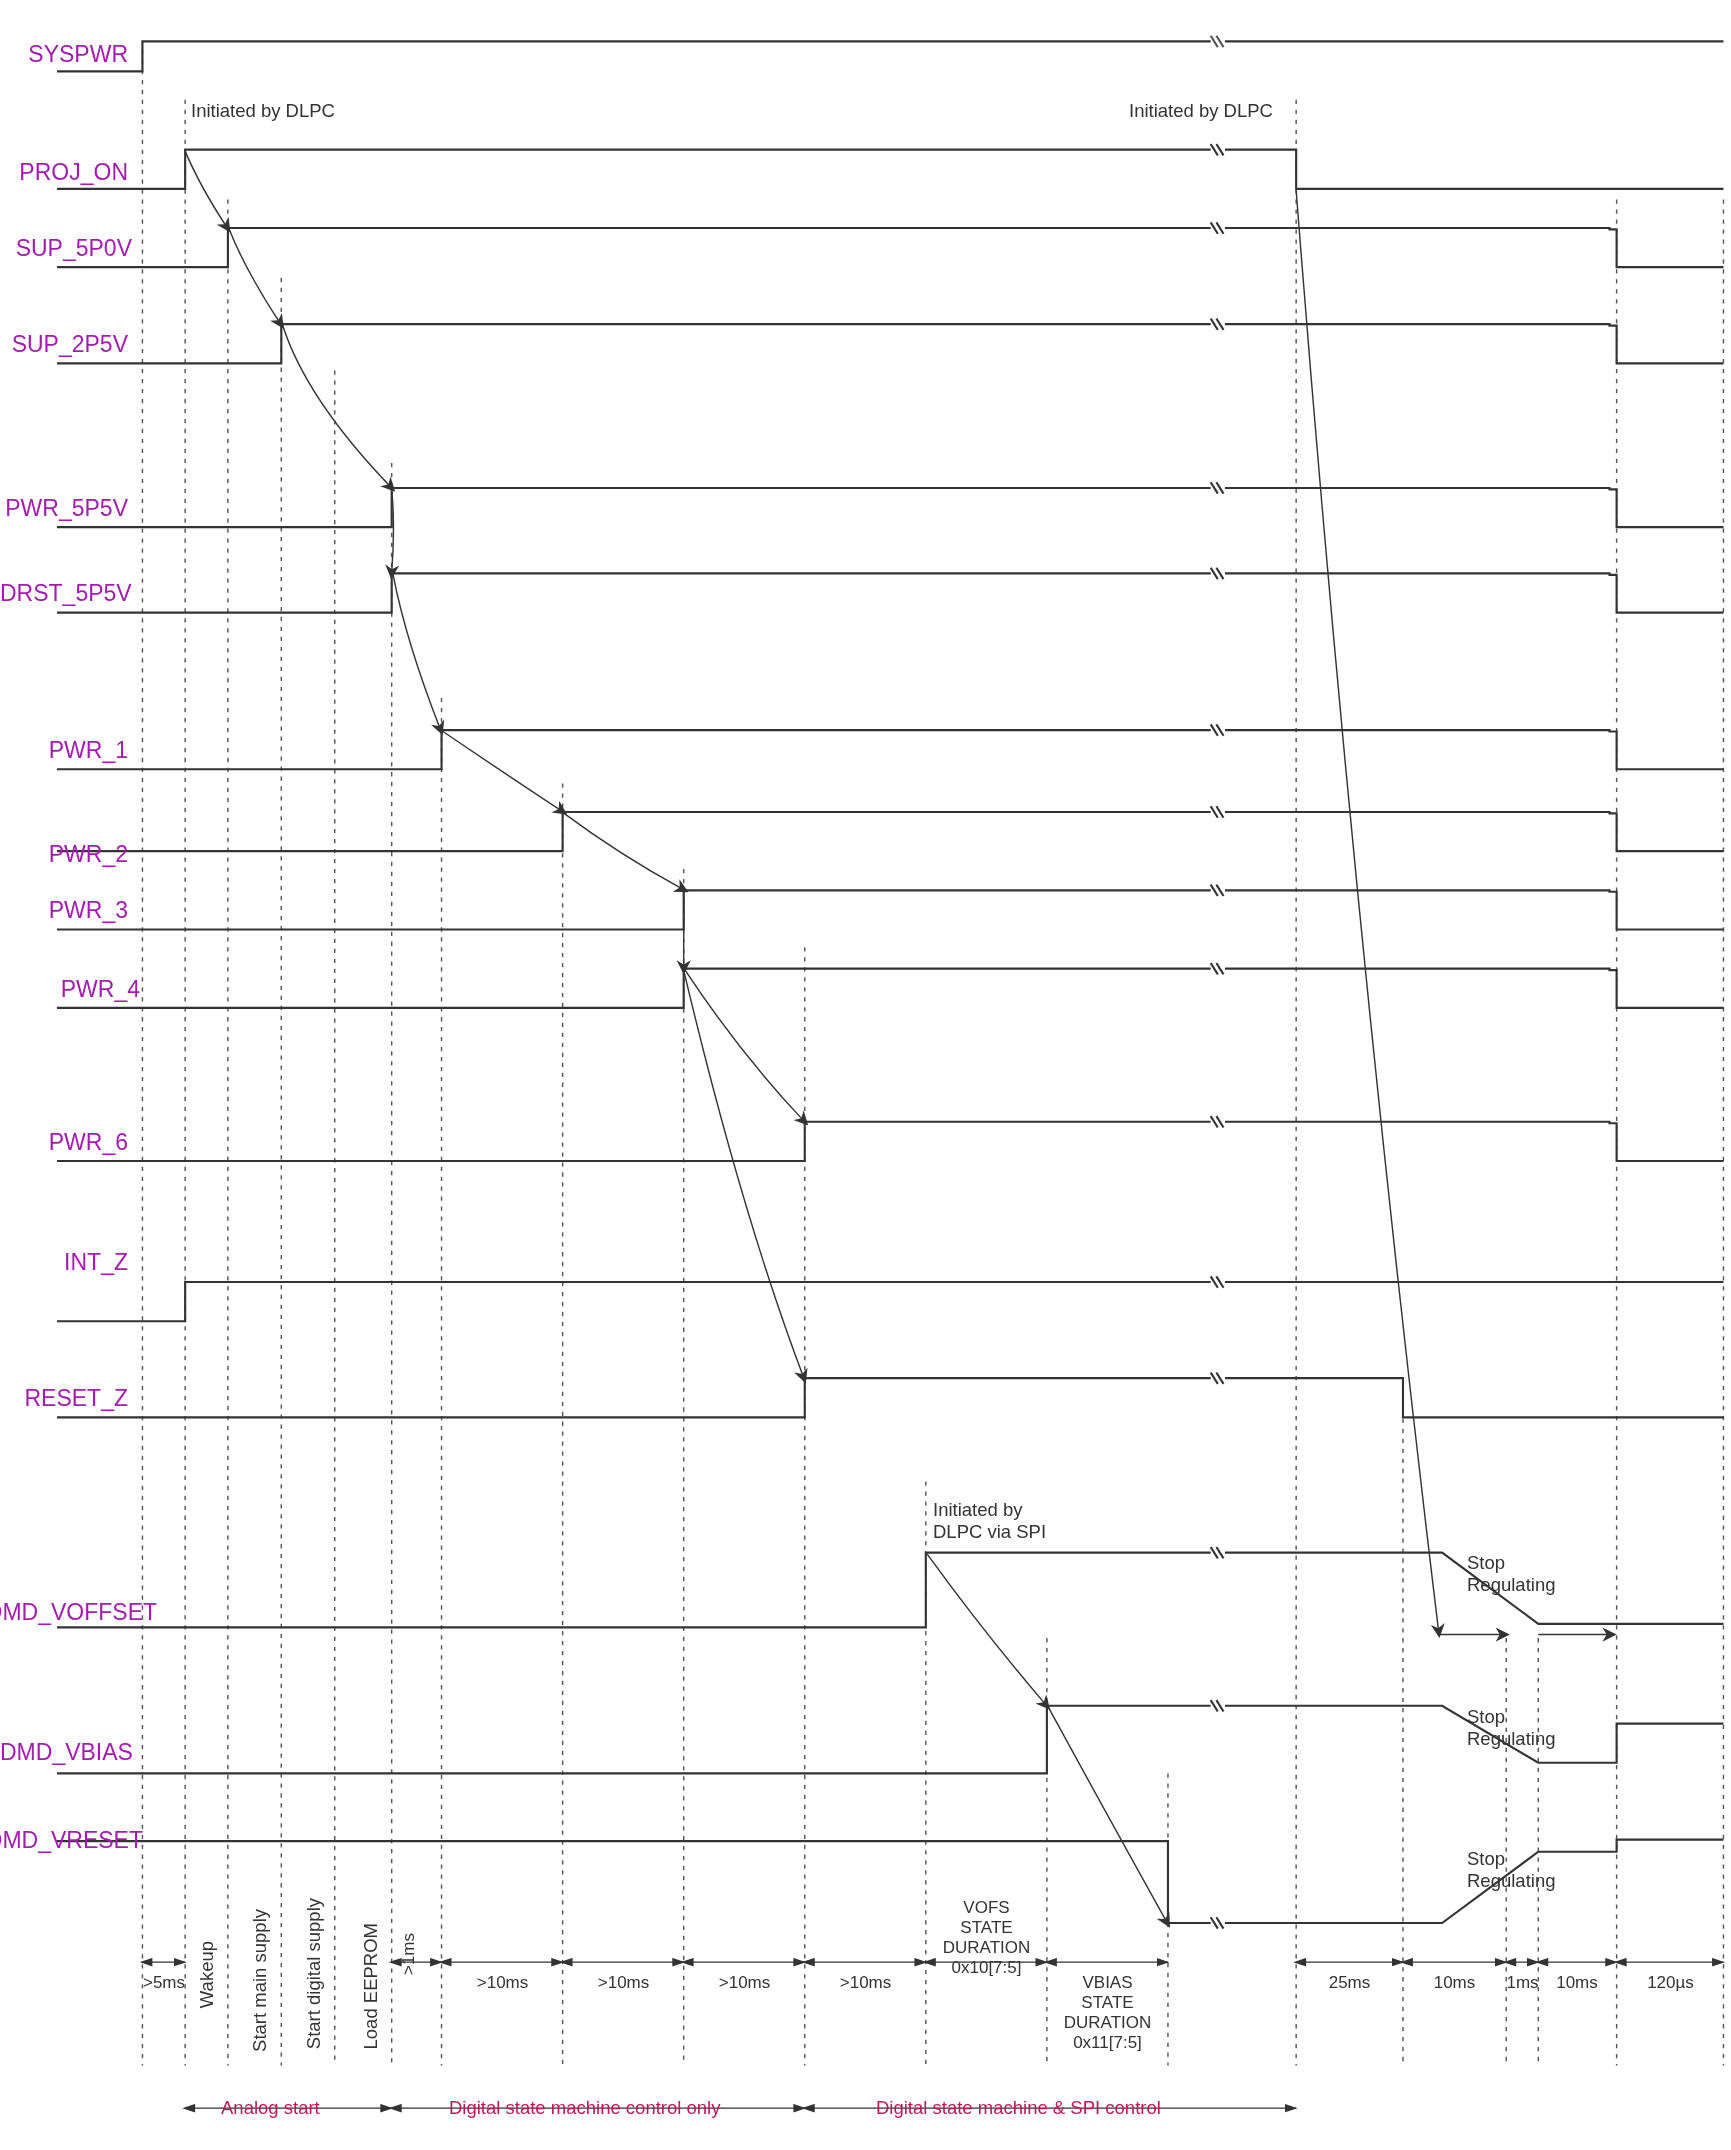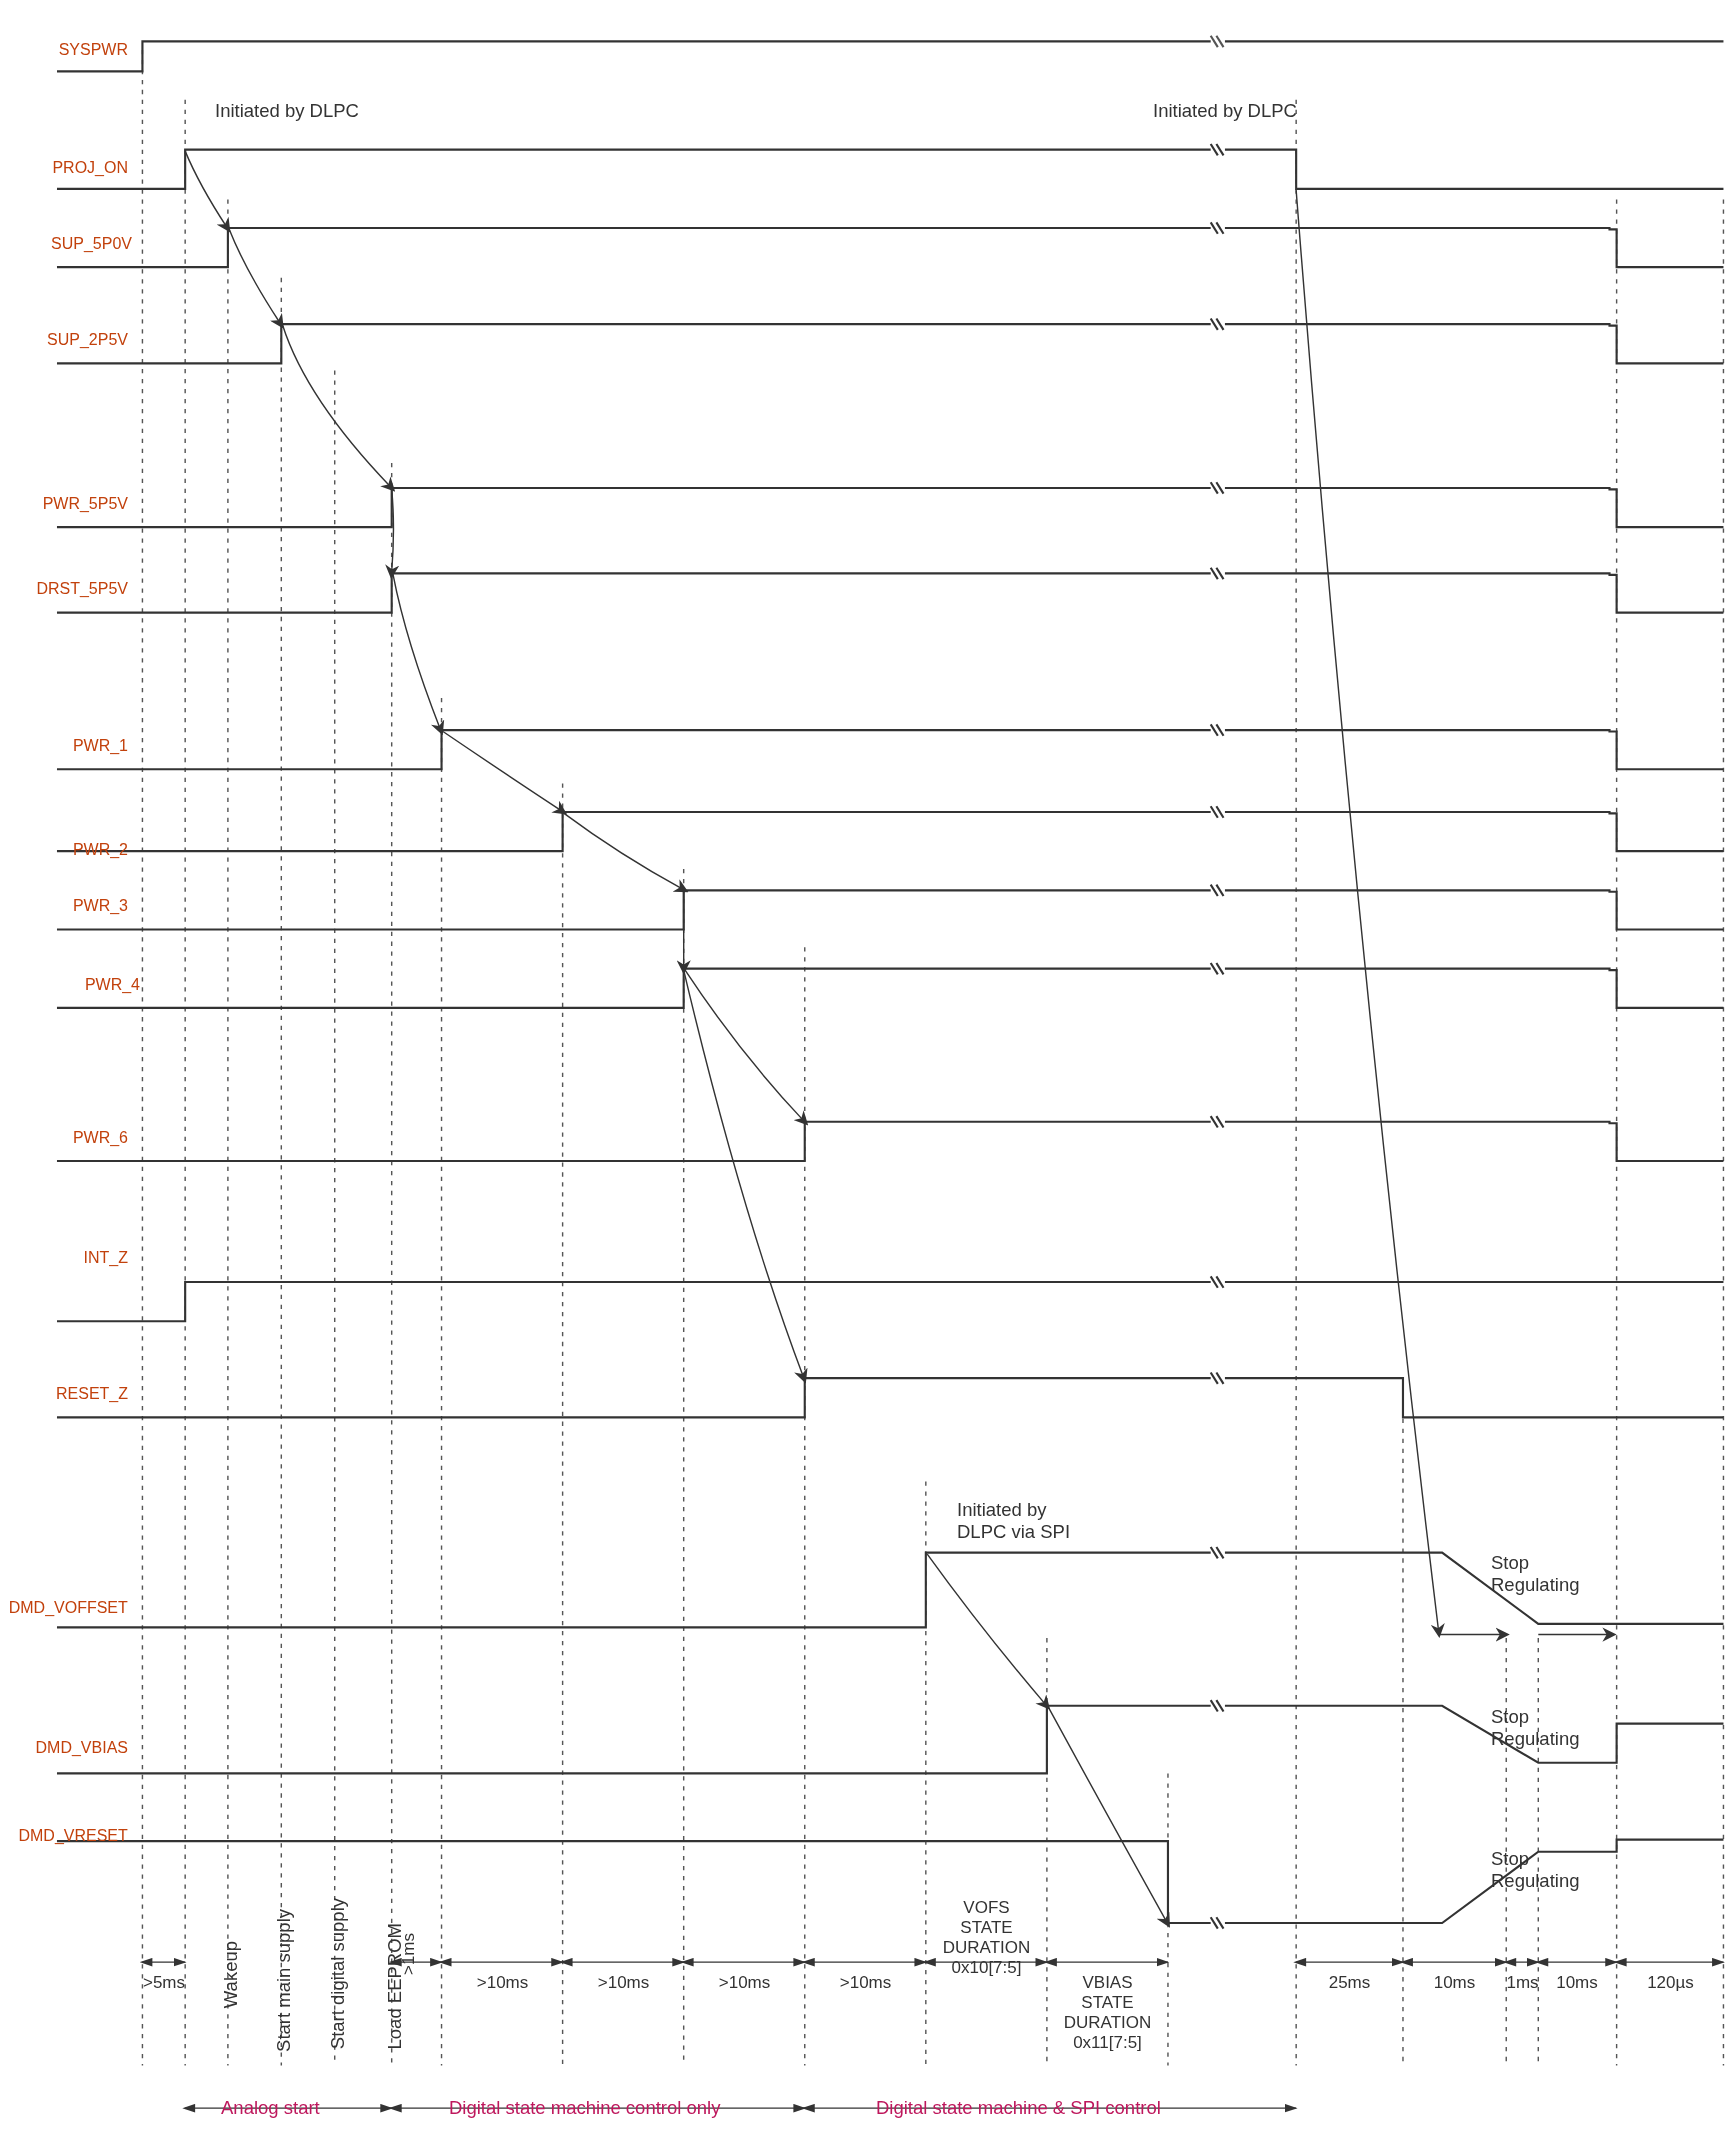"SYSPWR" .signal-label { color: #c2410c -> #a21caf; font-size: 16px -> 23px }
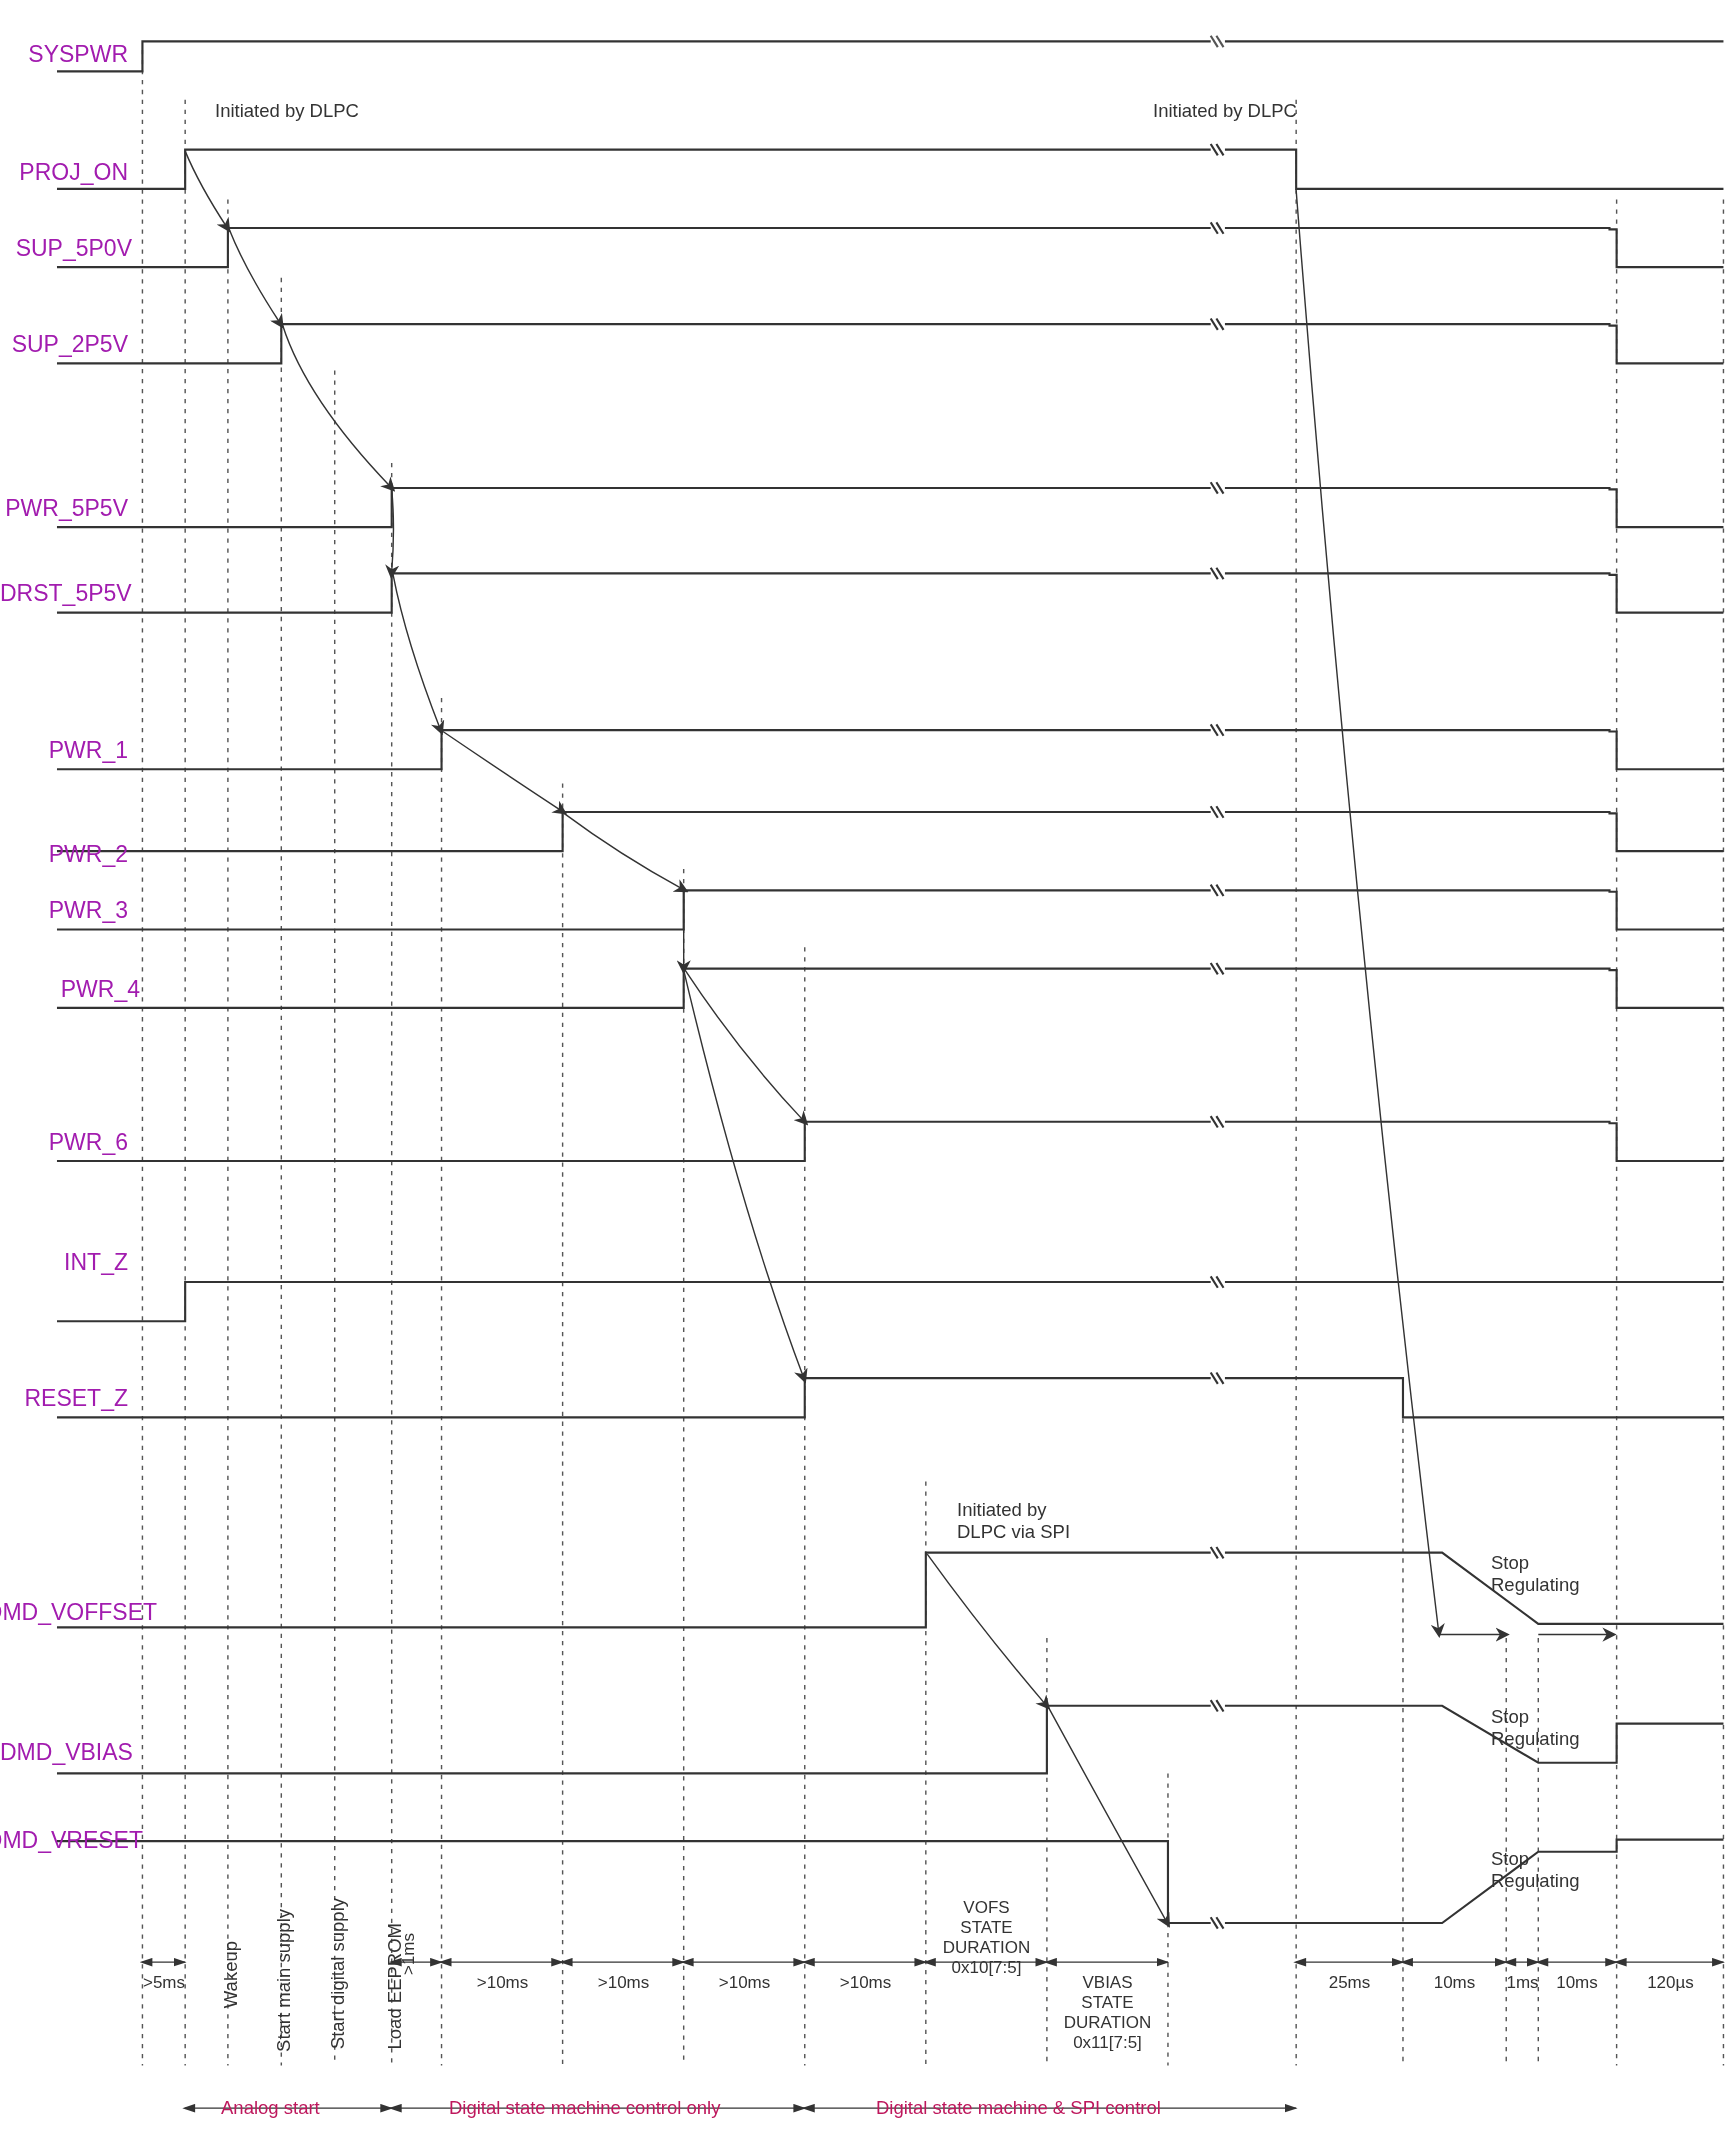"Initiated by DLPC" .annotation { margin-left: 24px -> none }
